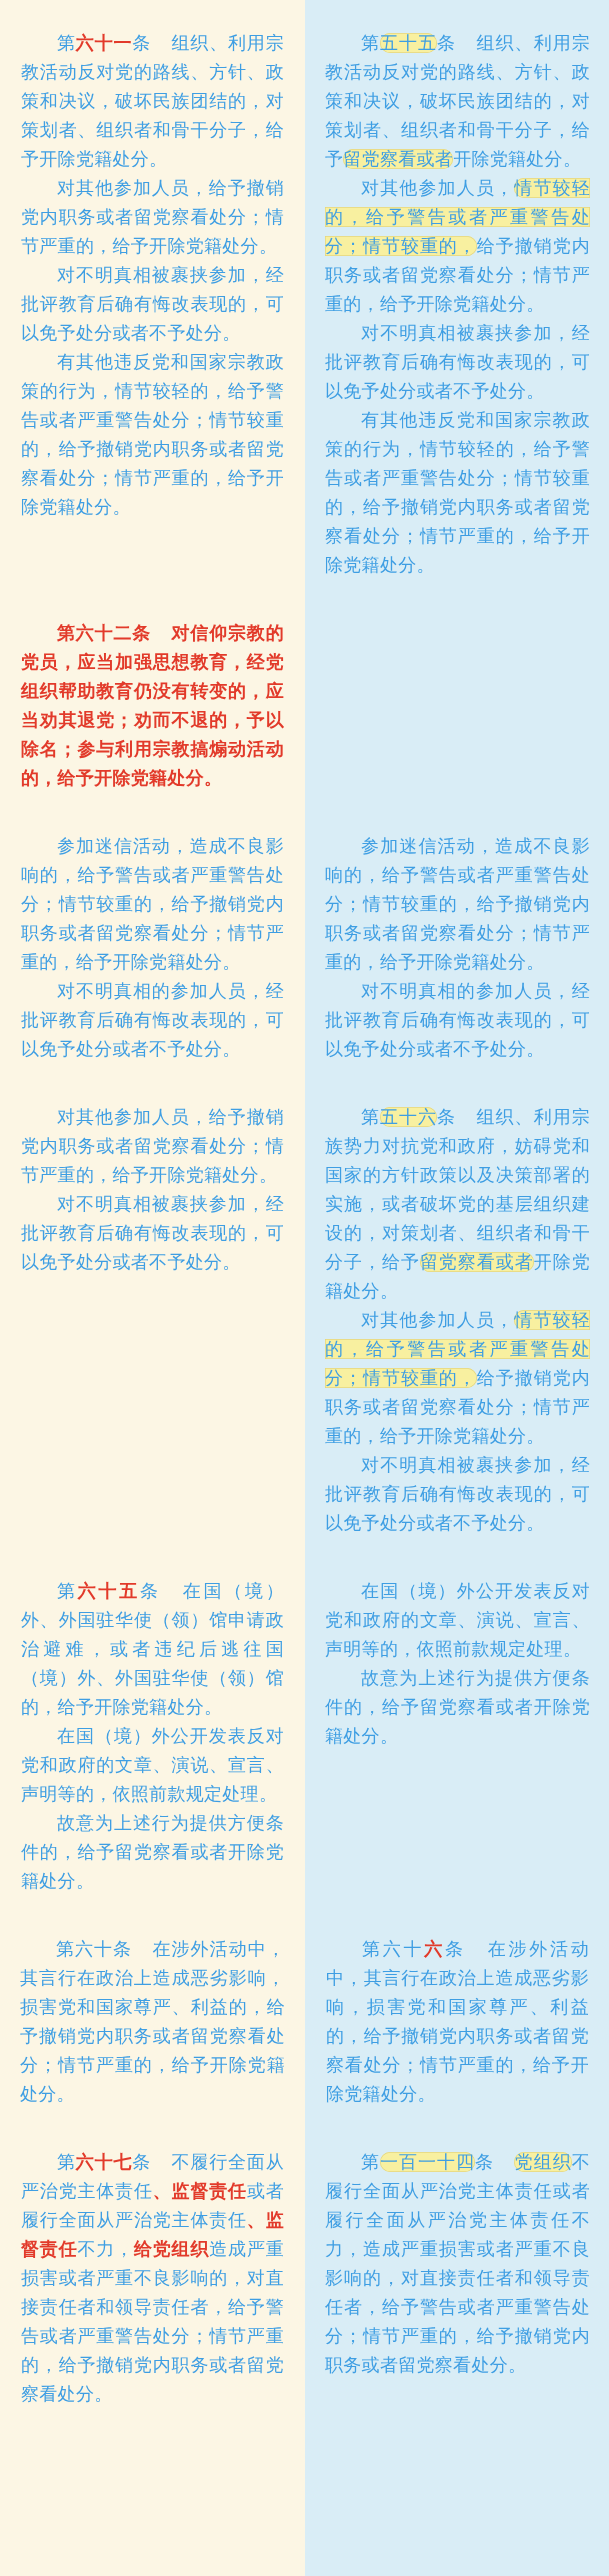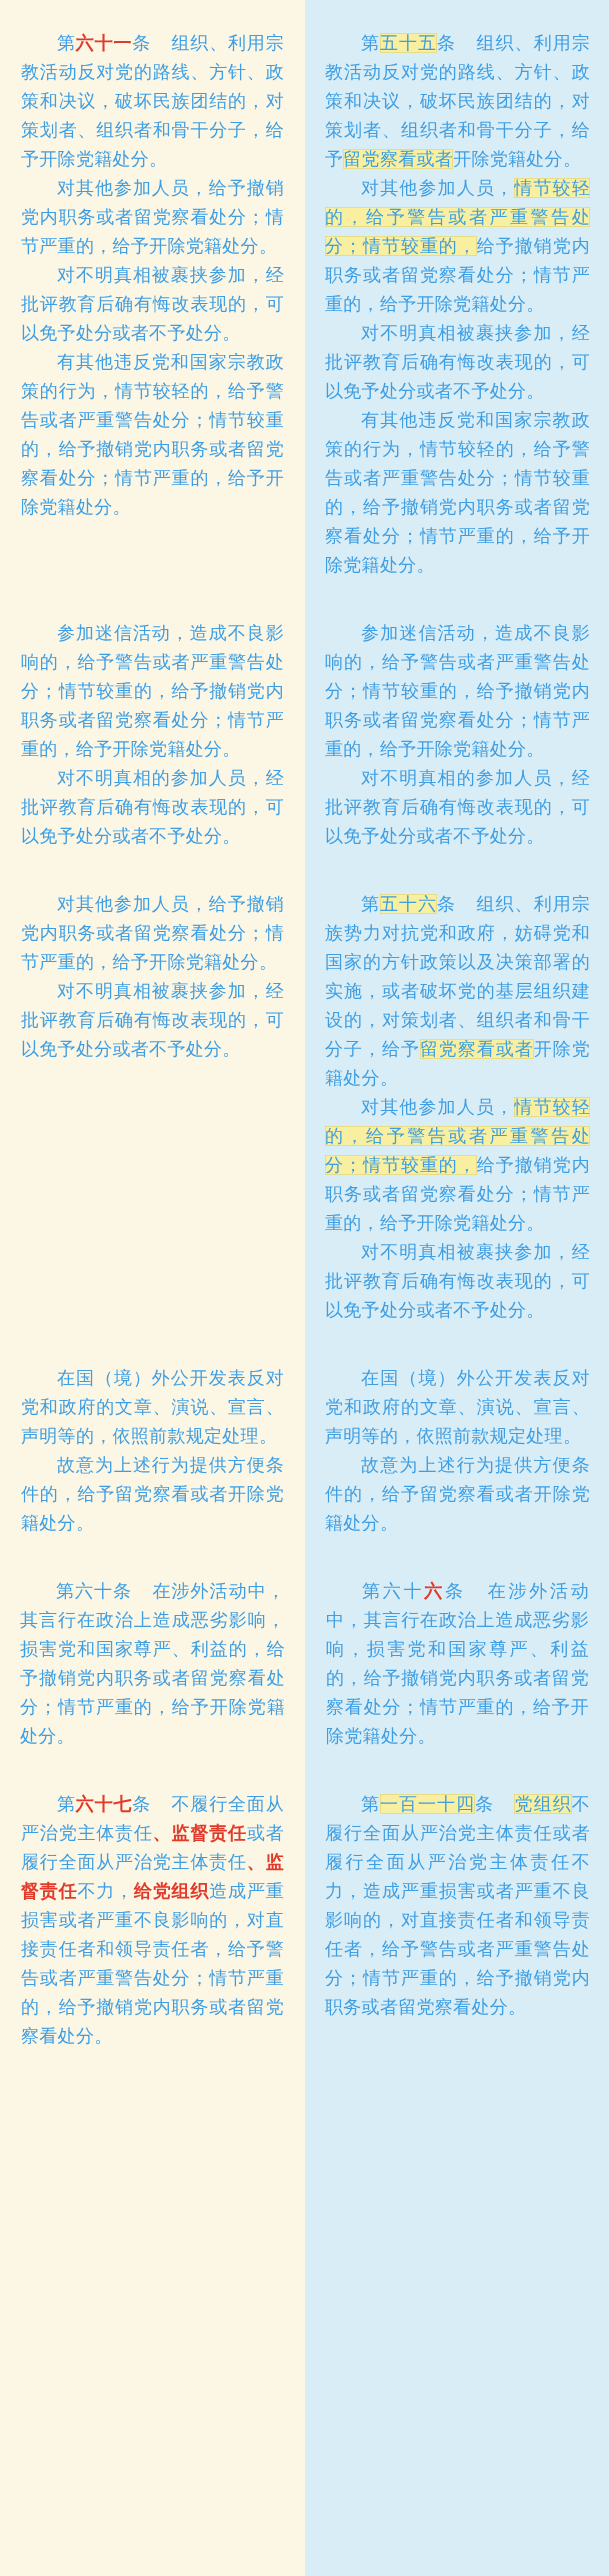"五十五" .hl { border-radius: 1px -> 10px }
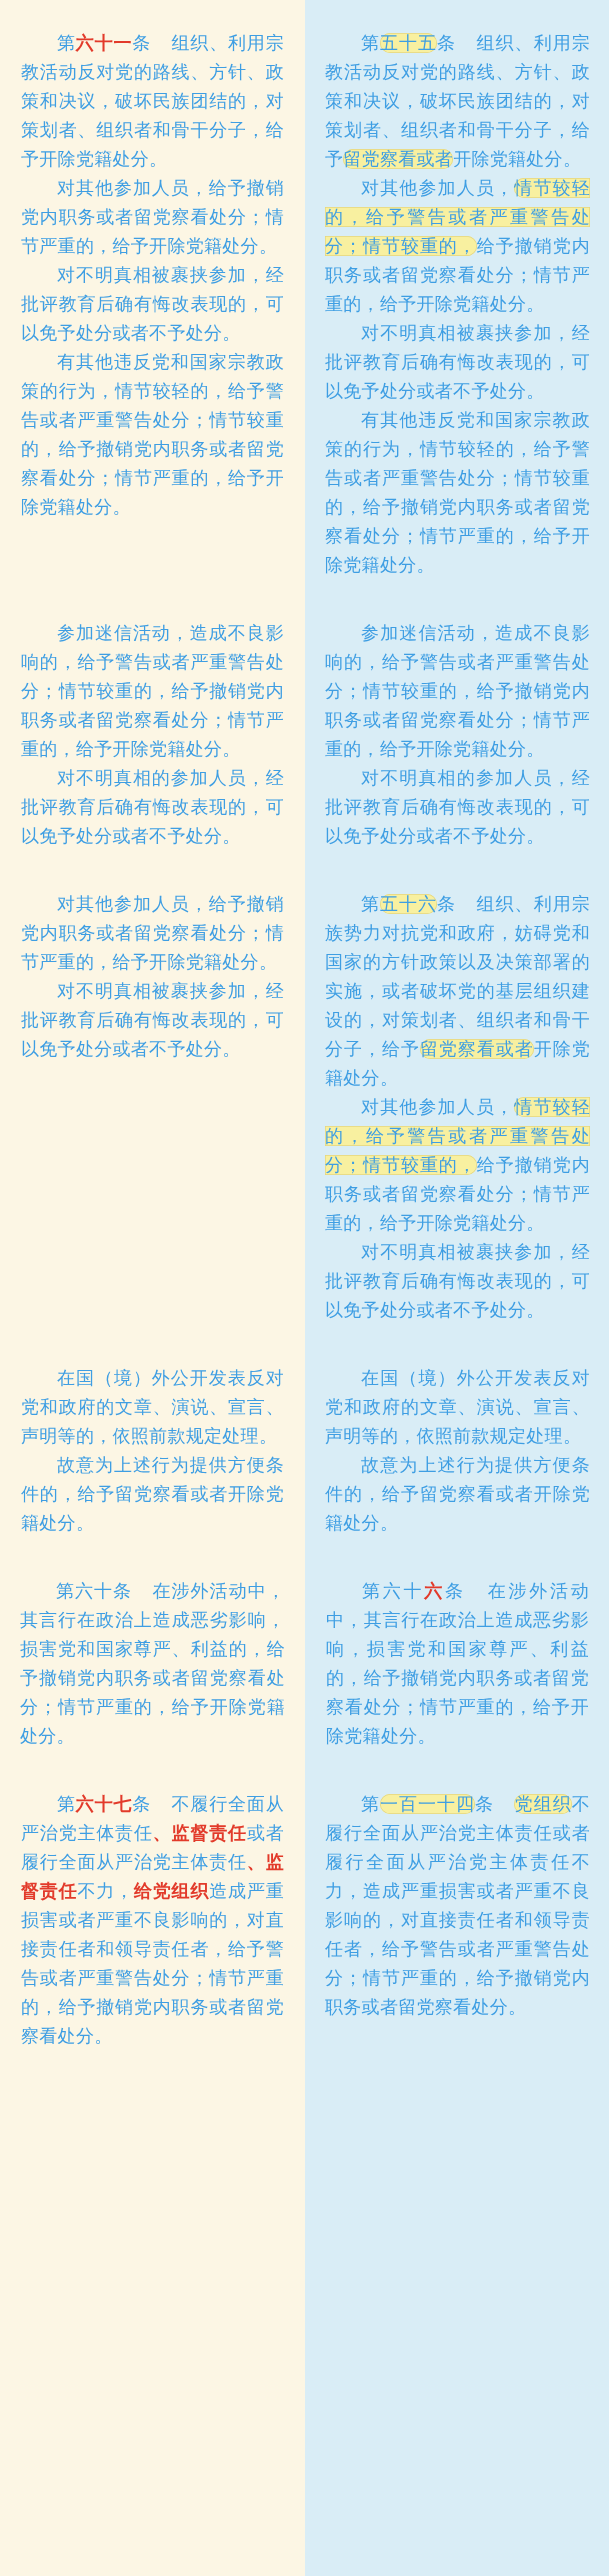"第六十二条" div.row { html: none -> <div> <div> <p><span>第</span><span>六十二</span><span>条</span><span></span><span>对信仰宗教的党员，应当加强思想教育，经党组织帮助教育仍没有转变的，应当劝其退党；劝而不退的，予以除名；参与利用宗教搞煽动活动的，给予开除党籍处分。</span></p> </div> <div></div> </div> }
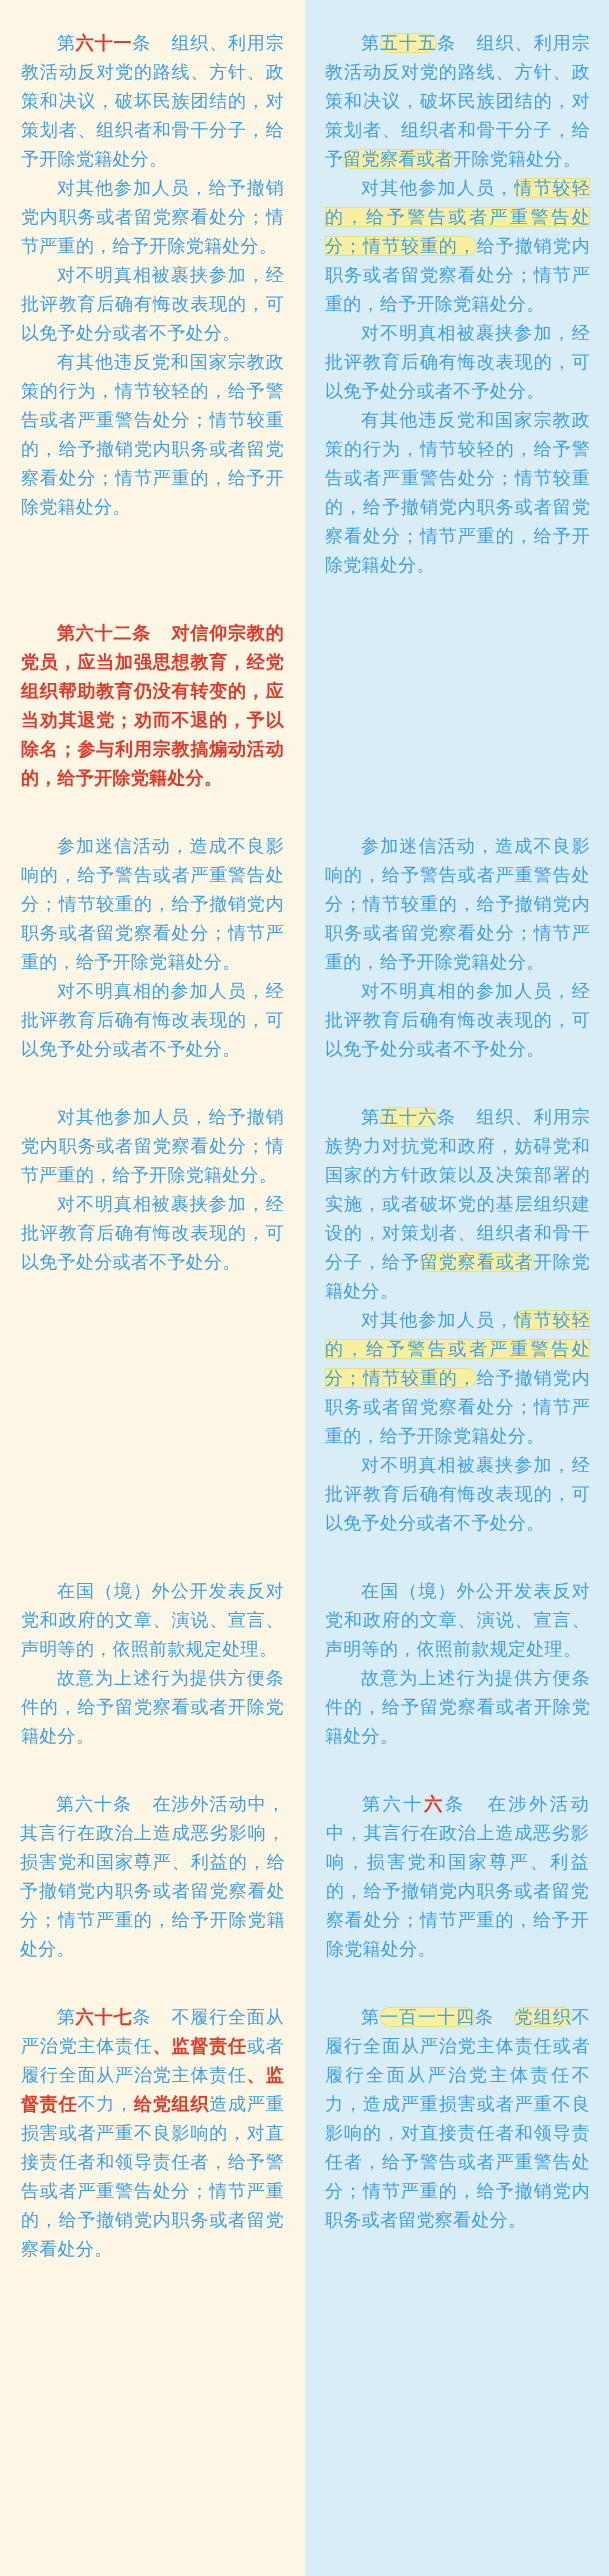"第六十五条" p.para { html: none -> <p><span>第</span><span>六十五</span><span>条</span><span></span><span>在国（境）外、外国驻华使（领）馆申请政治避难，或者违纪后逃往国（境）外、外国驻华使（领）馆的，给予开除党籍处分。</span></p> }
